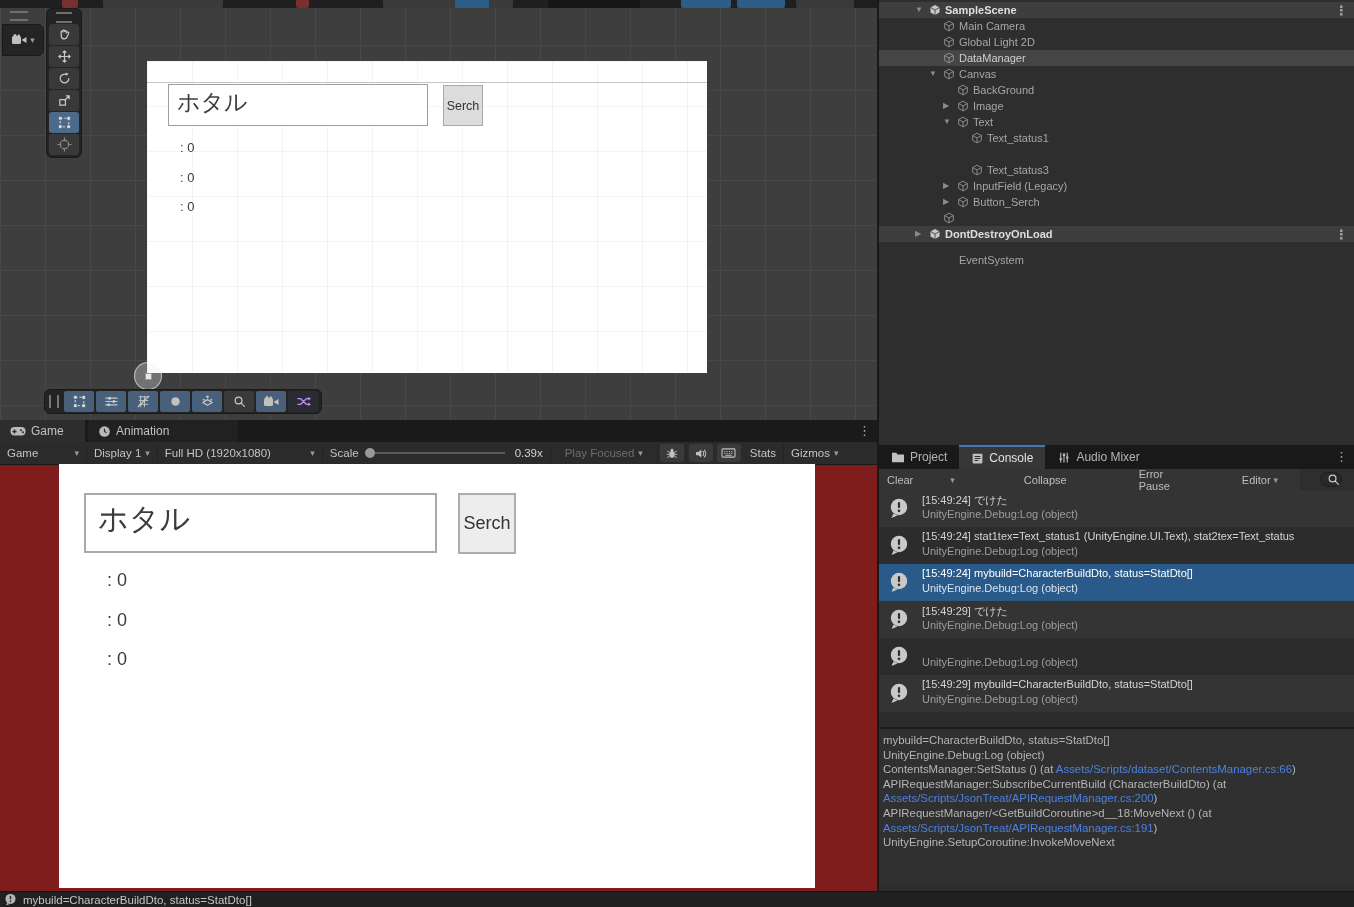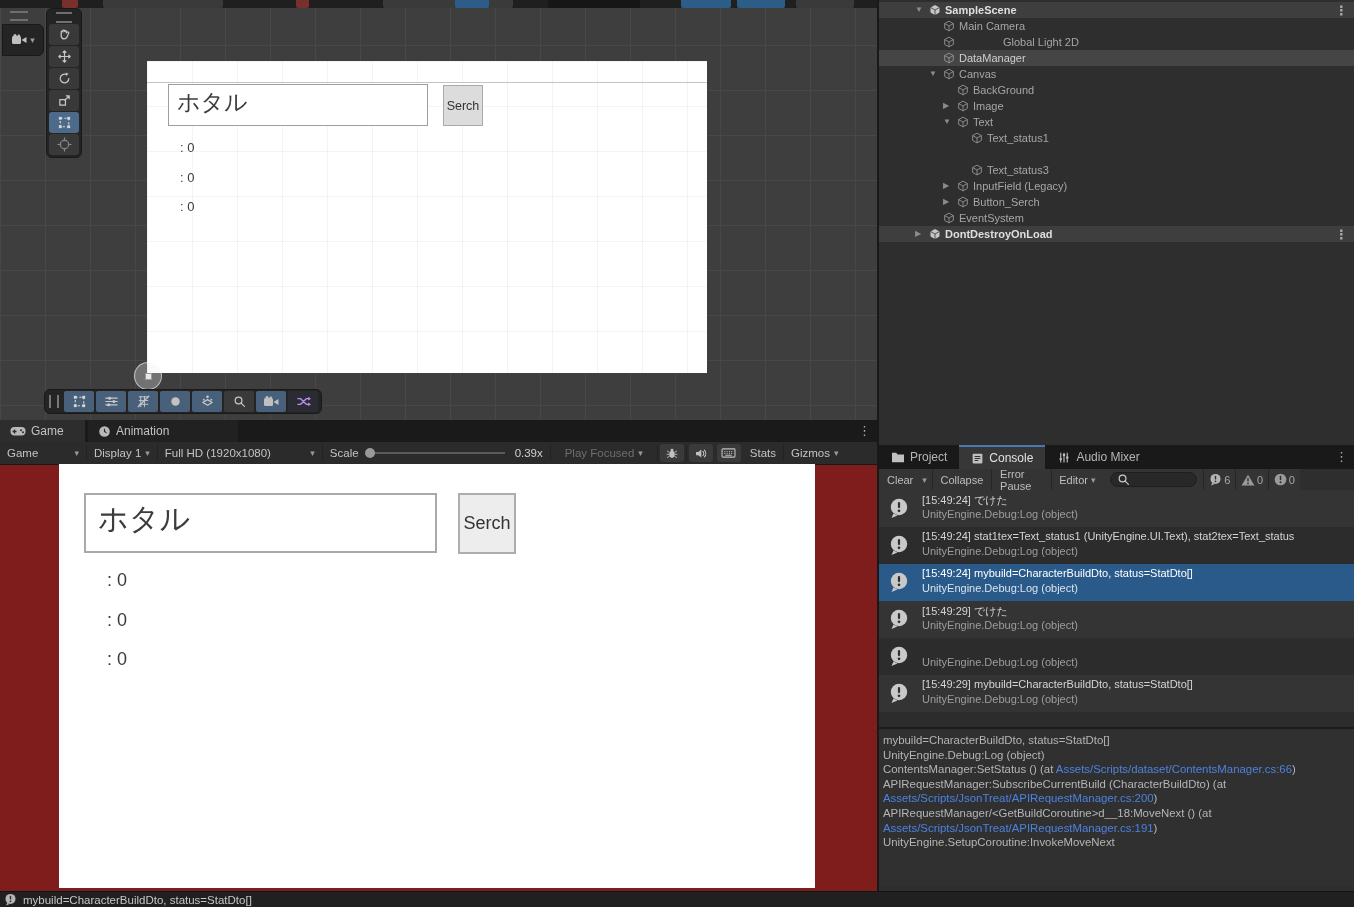"Global Light 2D" span.h-label { margin-left: 44px -> none }
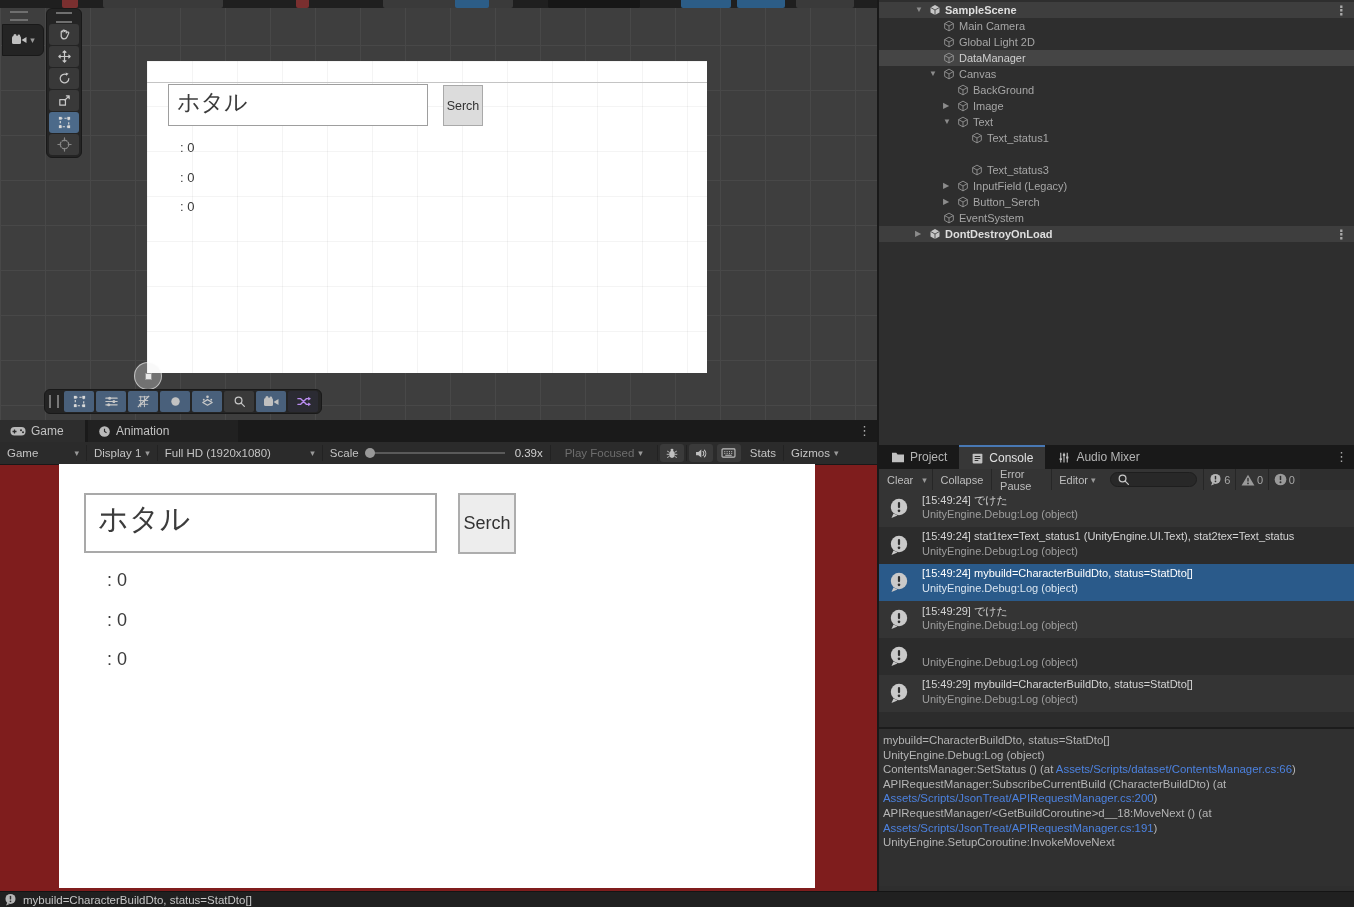"EventSystem" span.h-label { margin-top: none -> 42px }
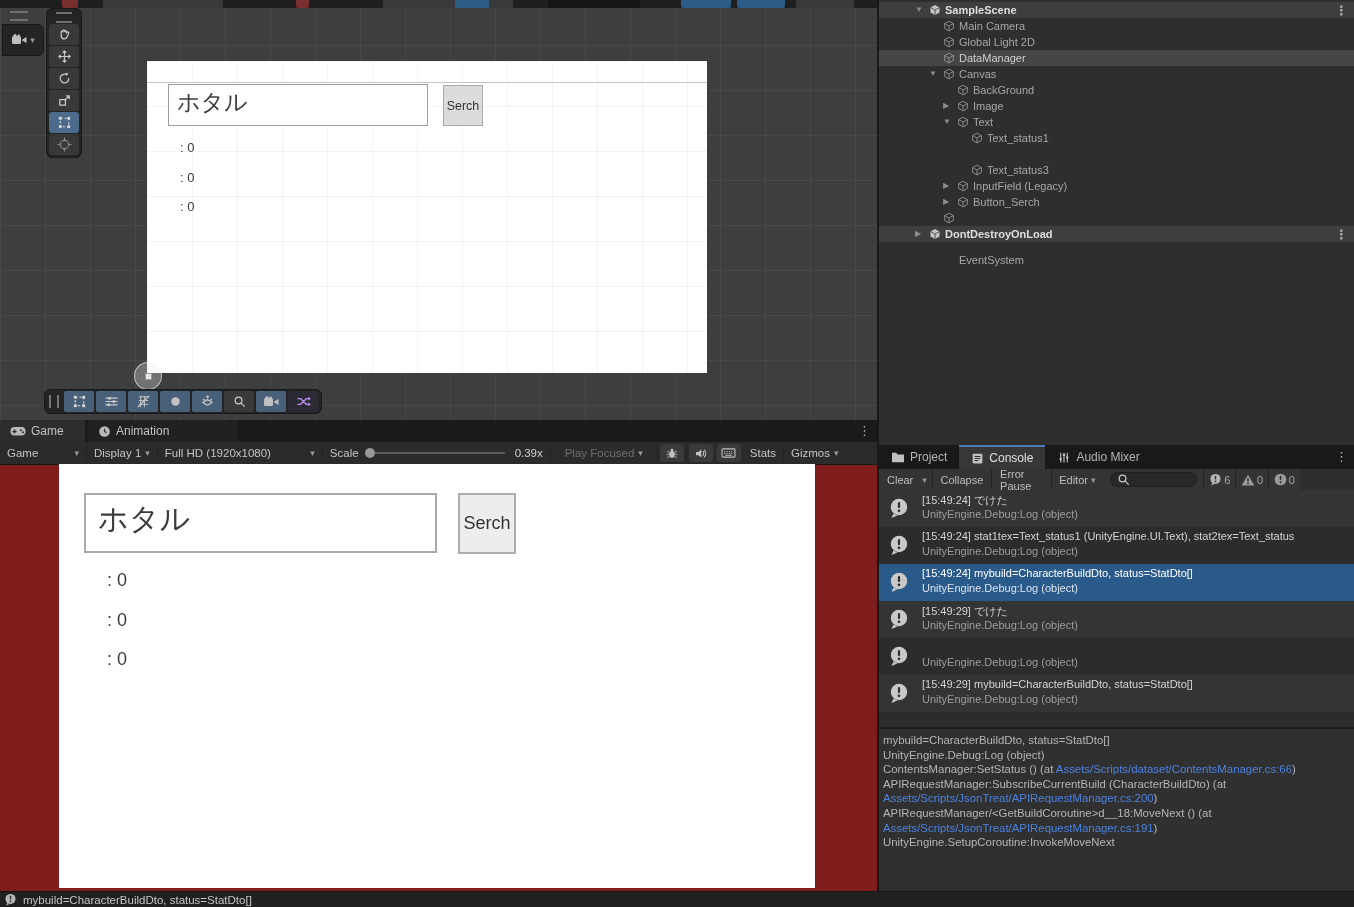"Clear" #console-toolbar { gap: none -> 28px }
